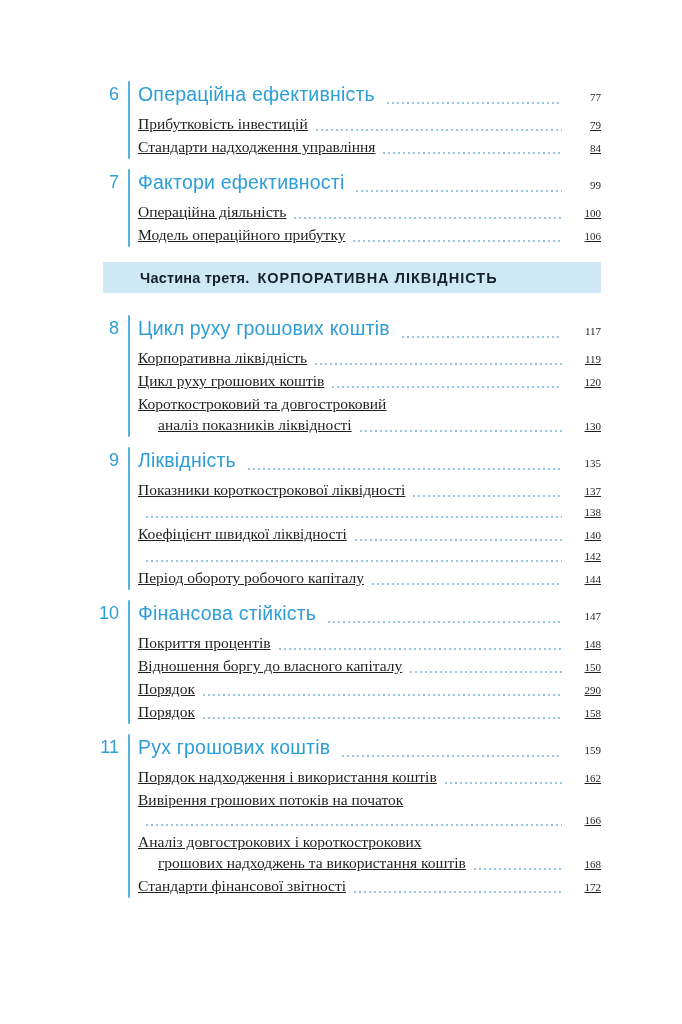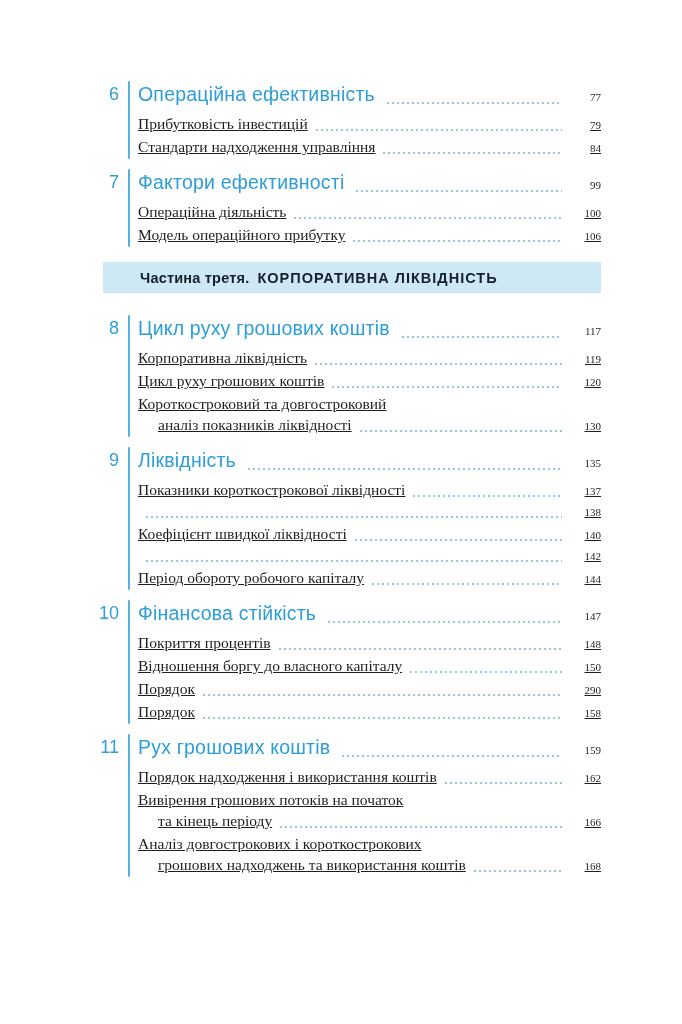"та кінець періоду" span.entry-text { html: <span>та кінець періоду</span> -> none }
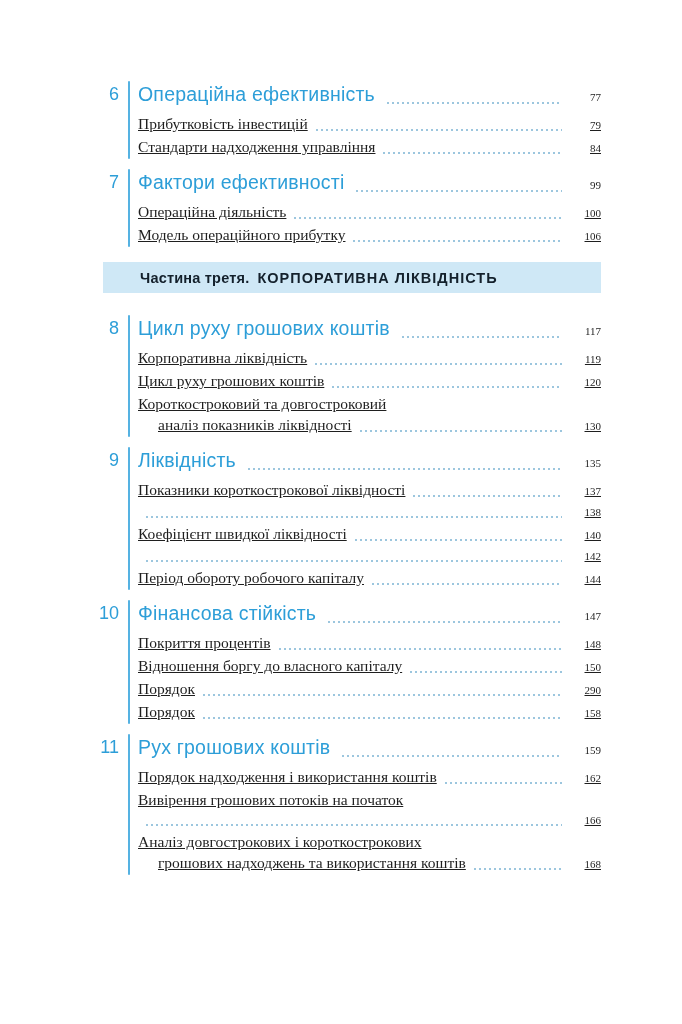"Стандарти фінансової звітності" div.row { html: none -> <div> <span>Стандарти фінансової звітності</span> <span></span> <span>172</span> </div> }
